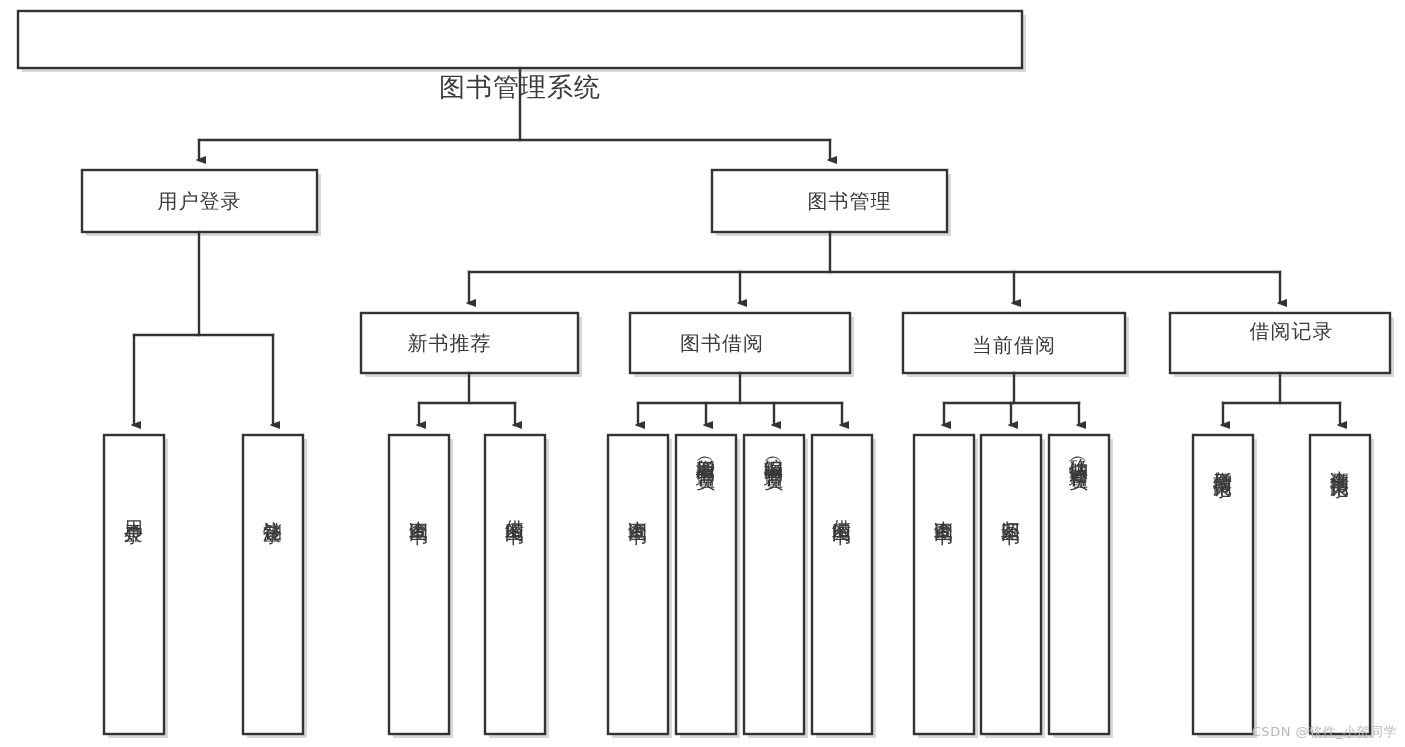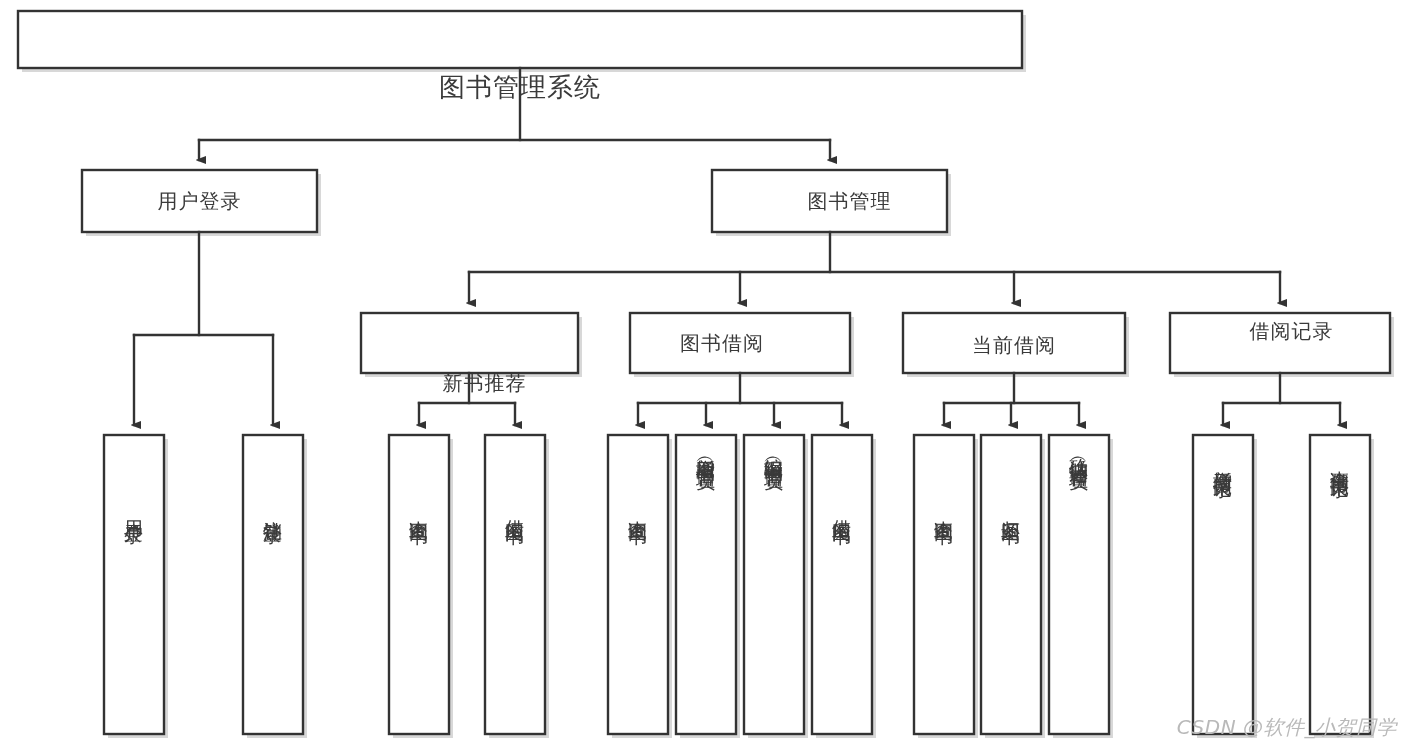"新书推荐" div.hbox-label { left: 376px -> 341px; margin-top: 40px -> none }
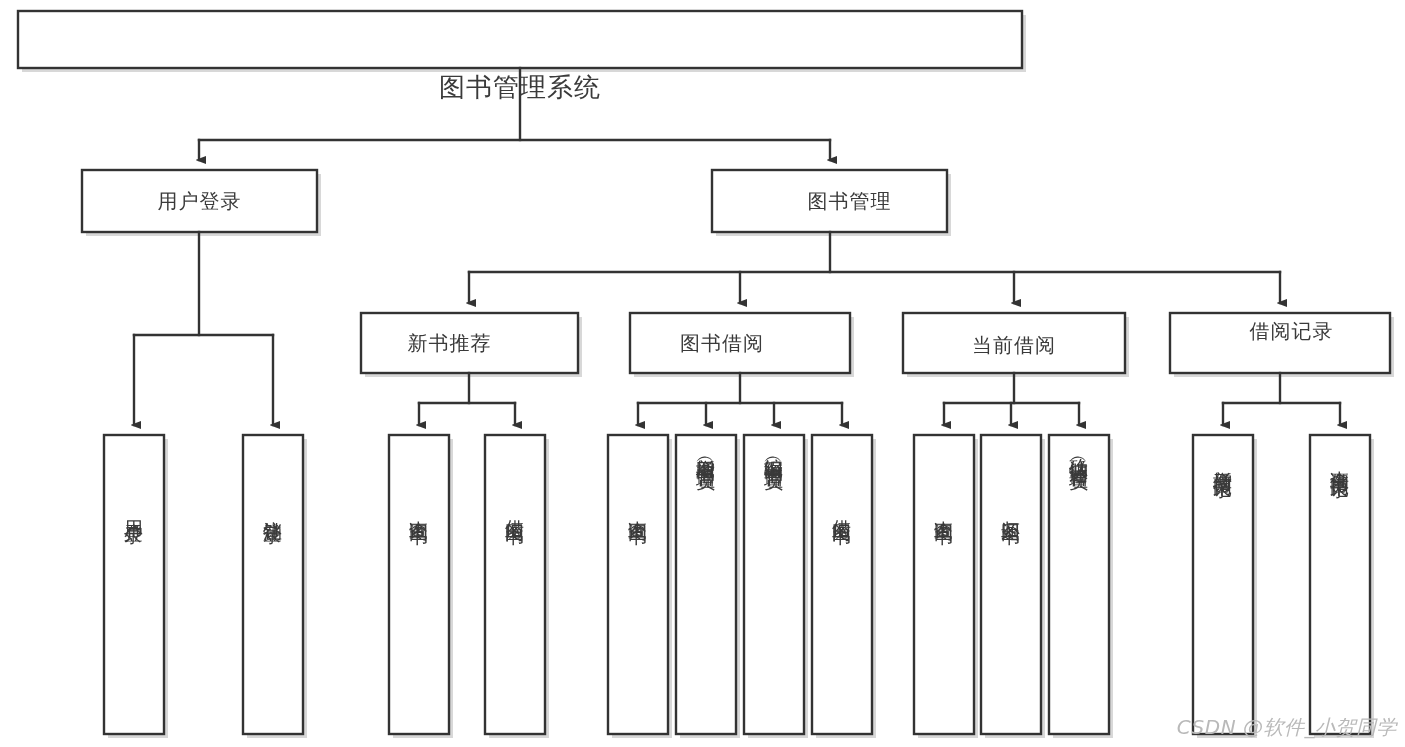"CSDN @软件_小贺同学" #watermark { font-size: 20px -> 13px; font-style: italic -> none }
